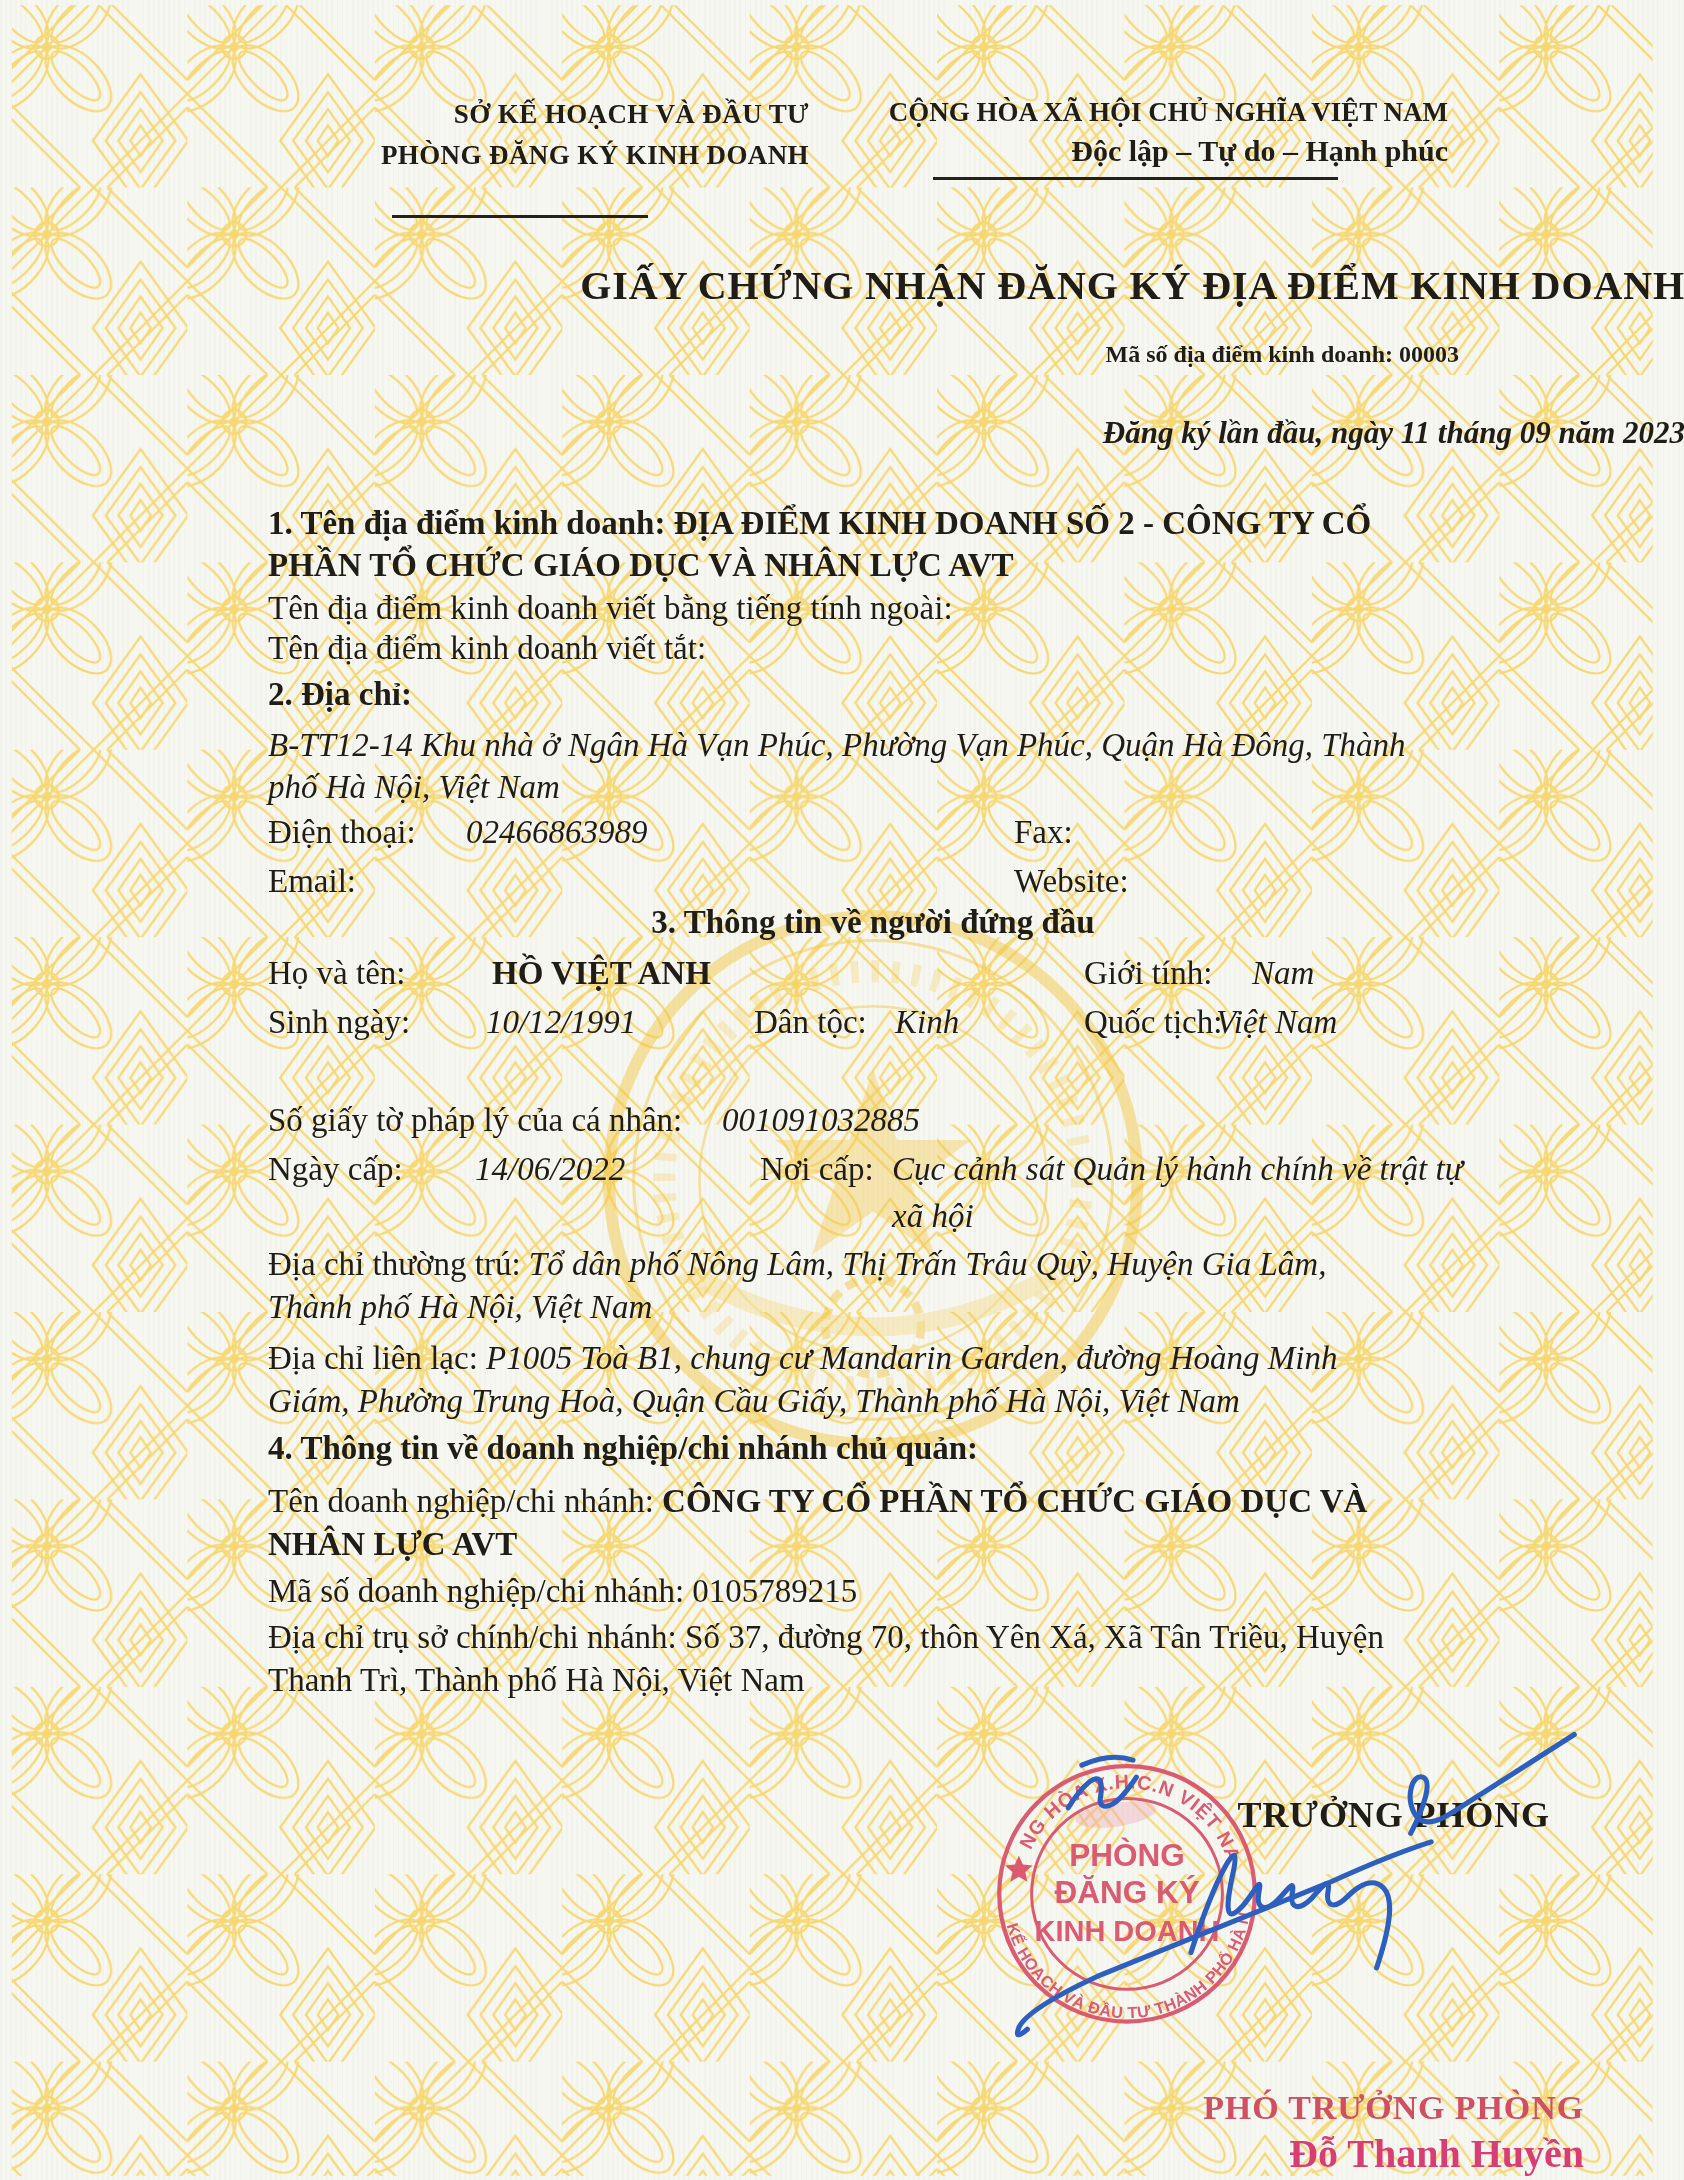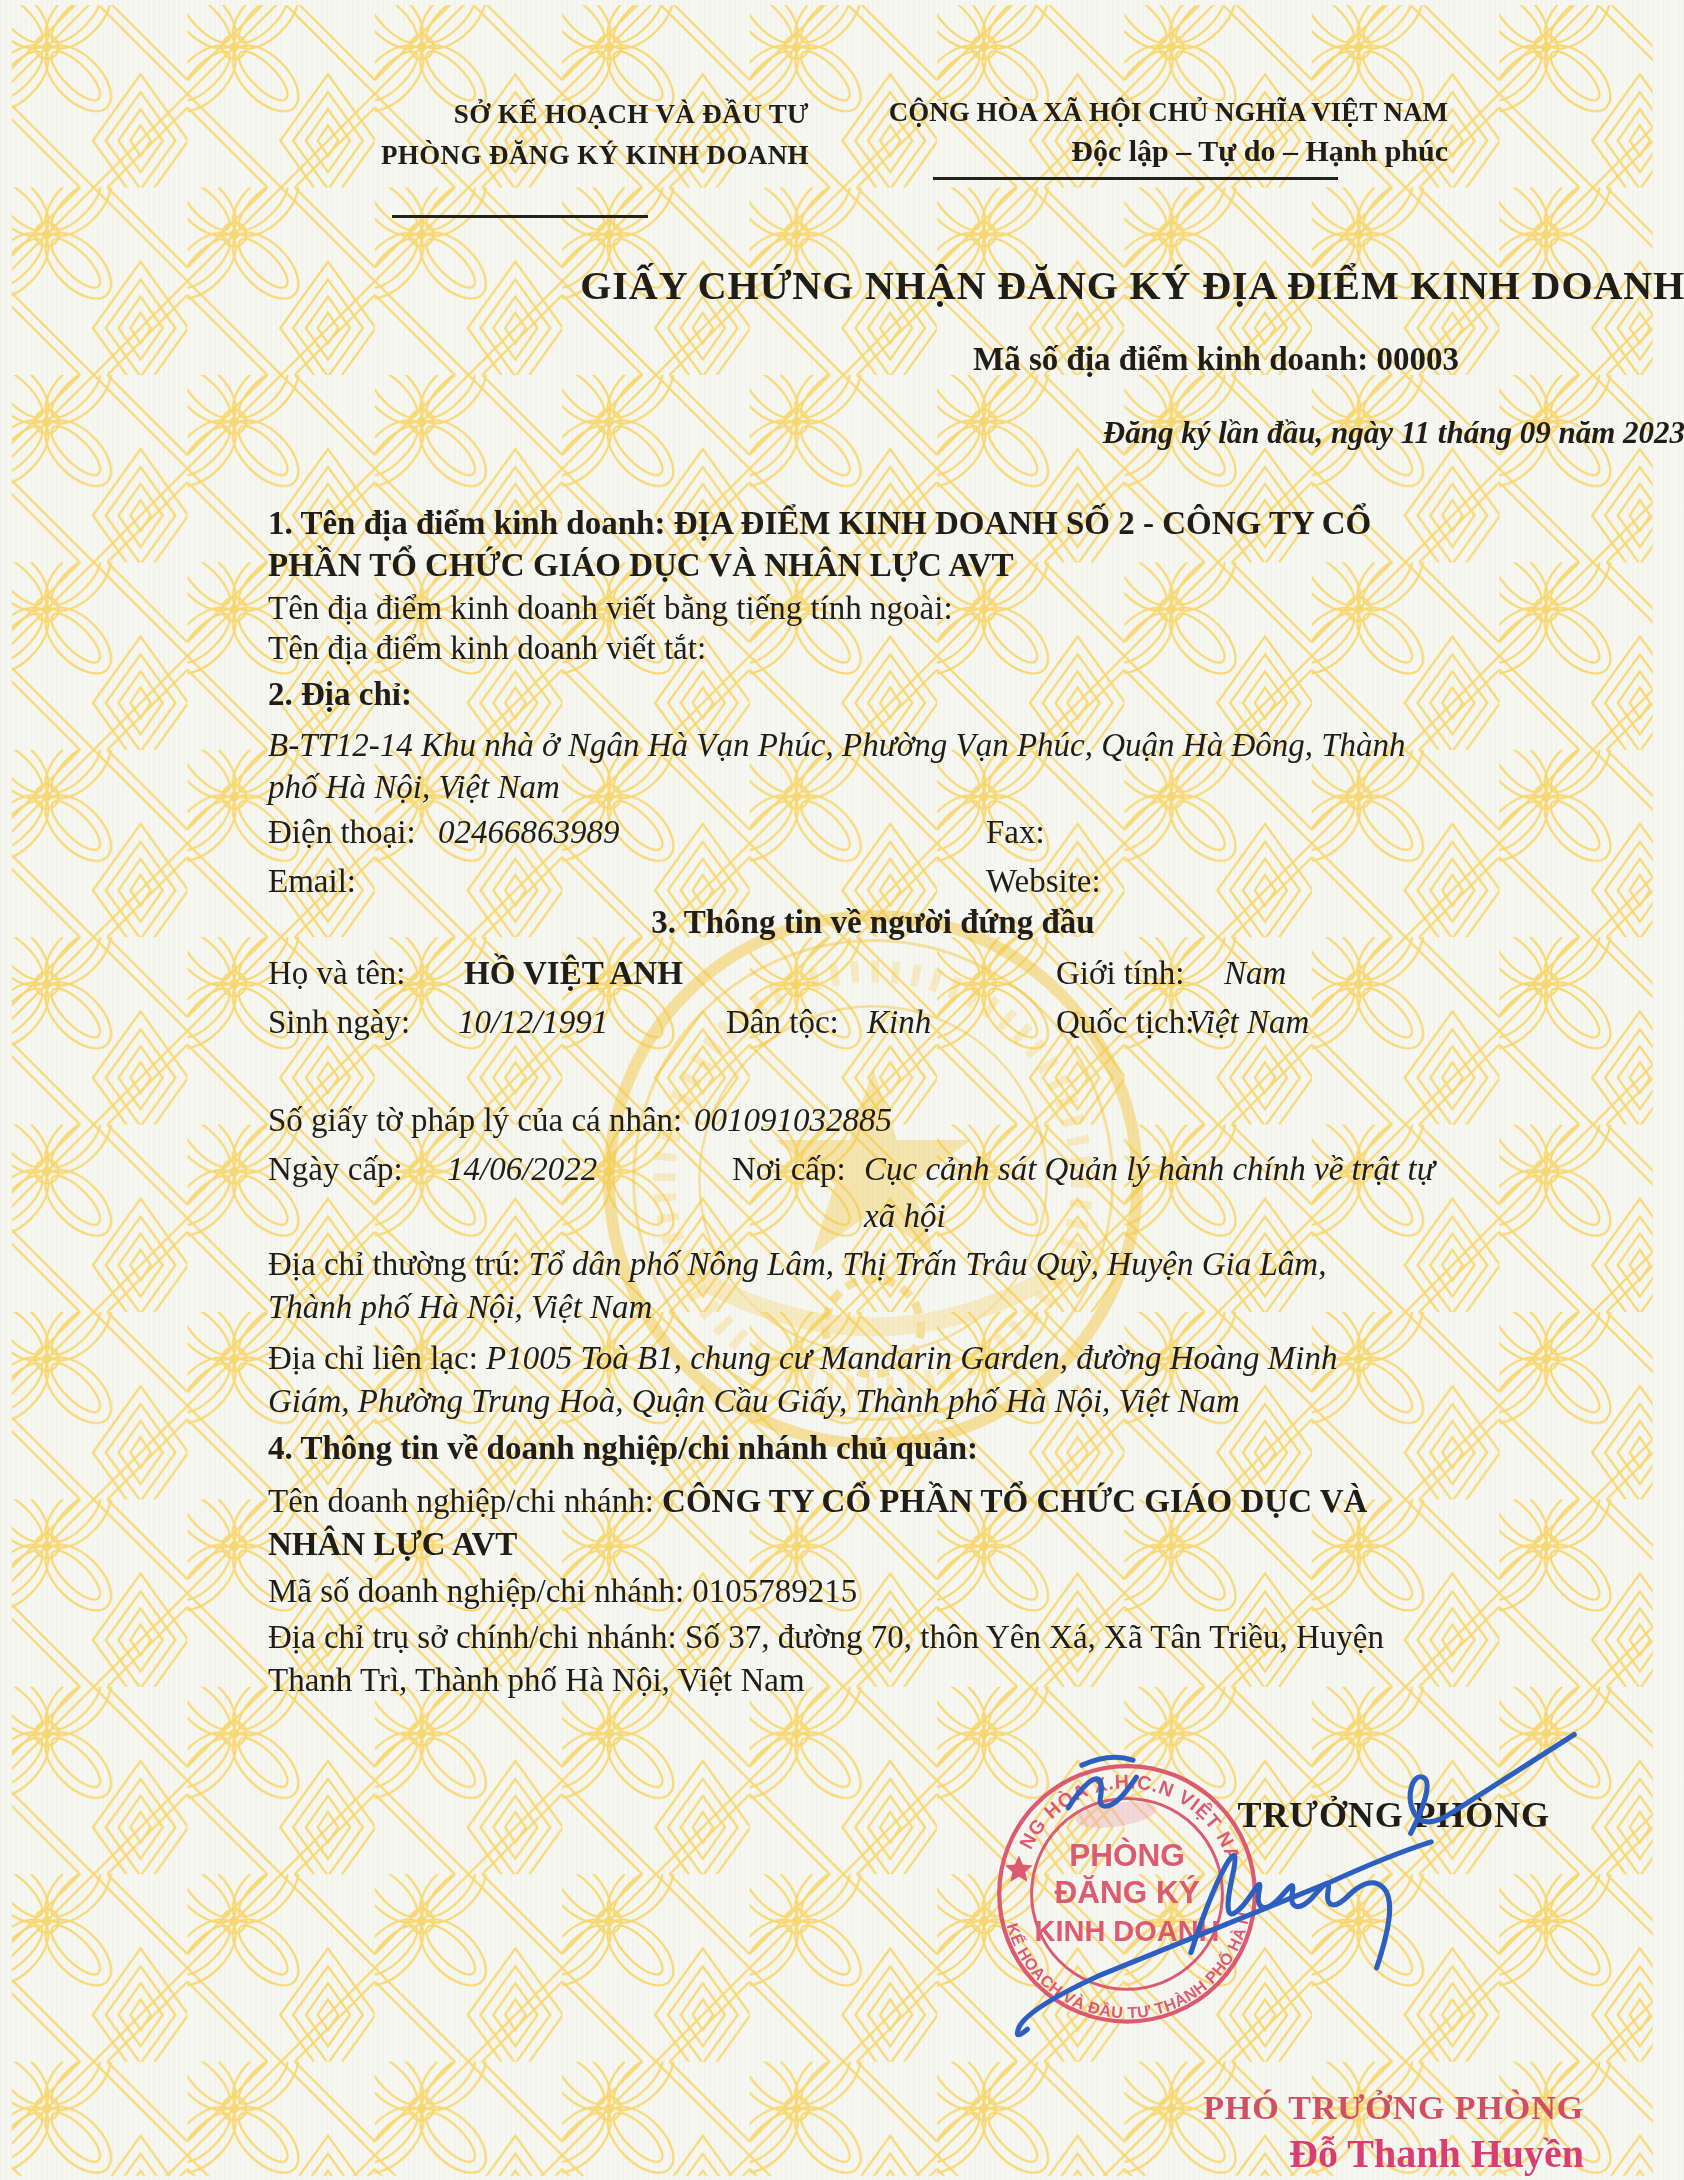"Mã số địa điểm kinh" .code-line { font-size: 33px -> 24px }
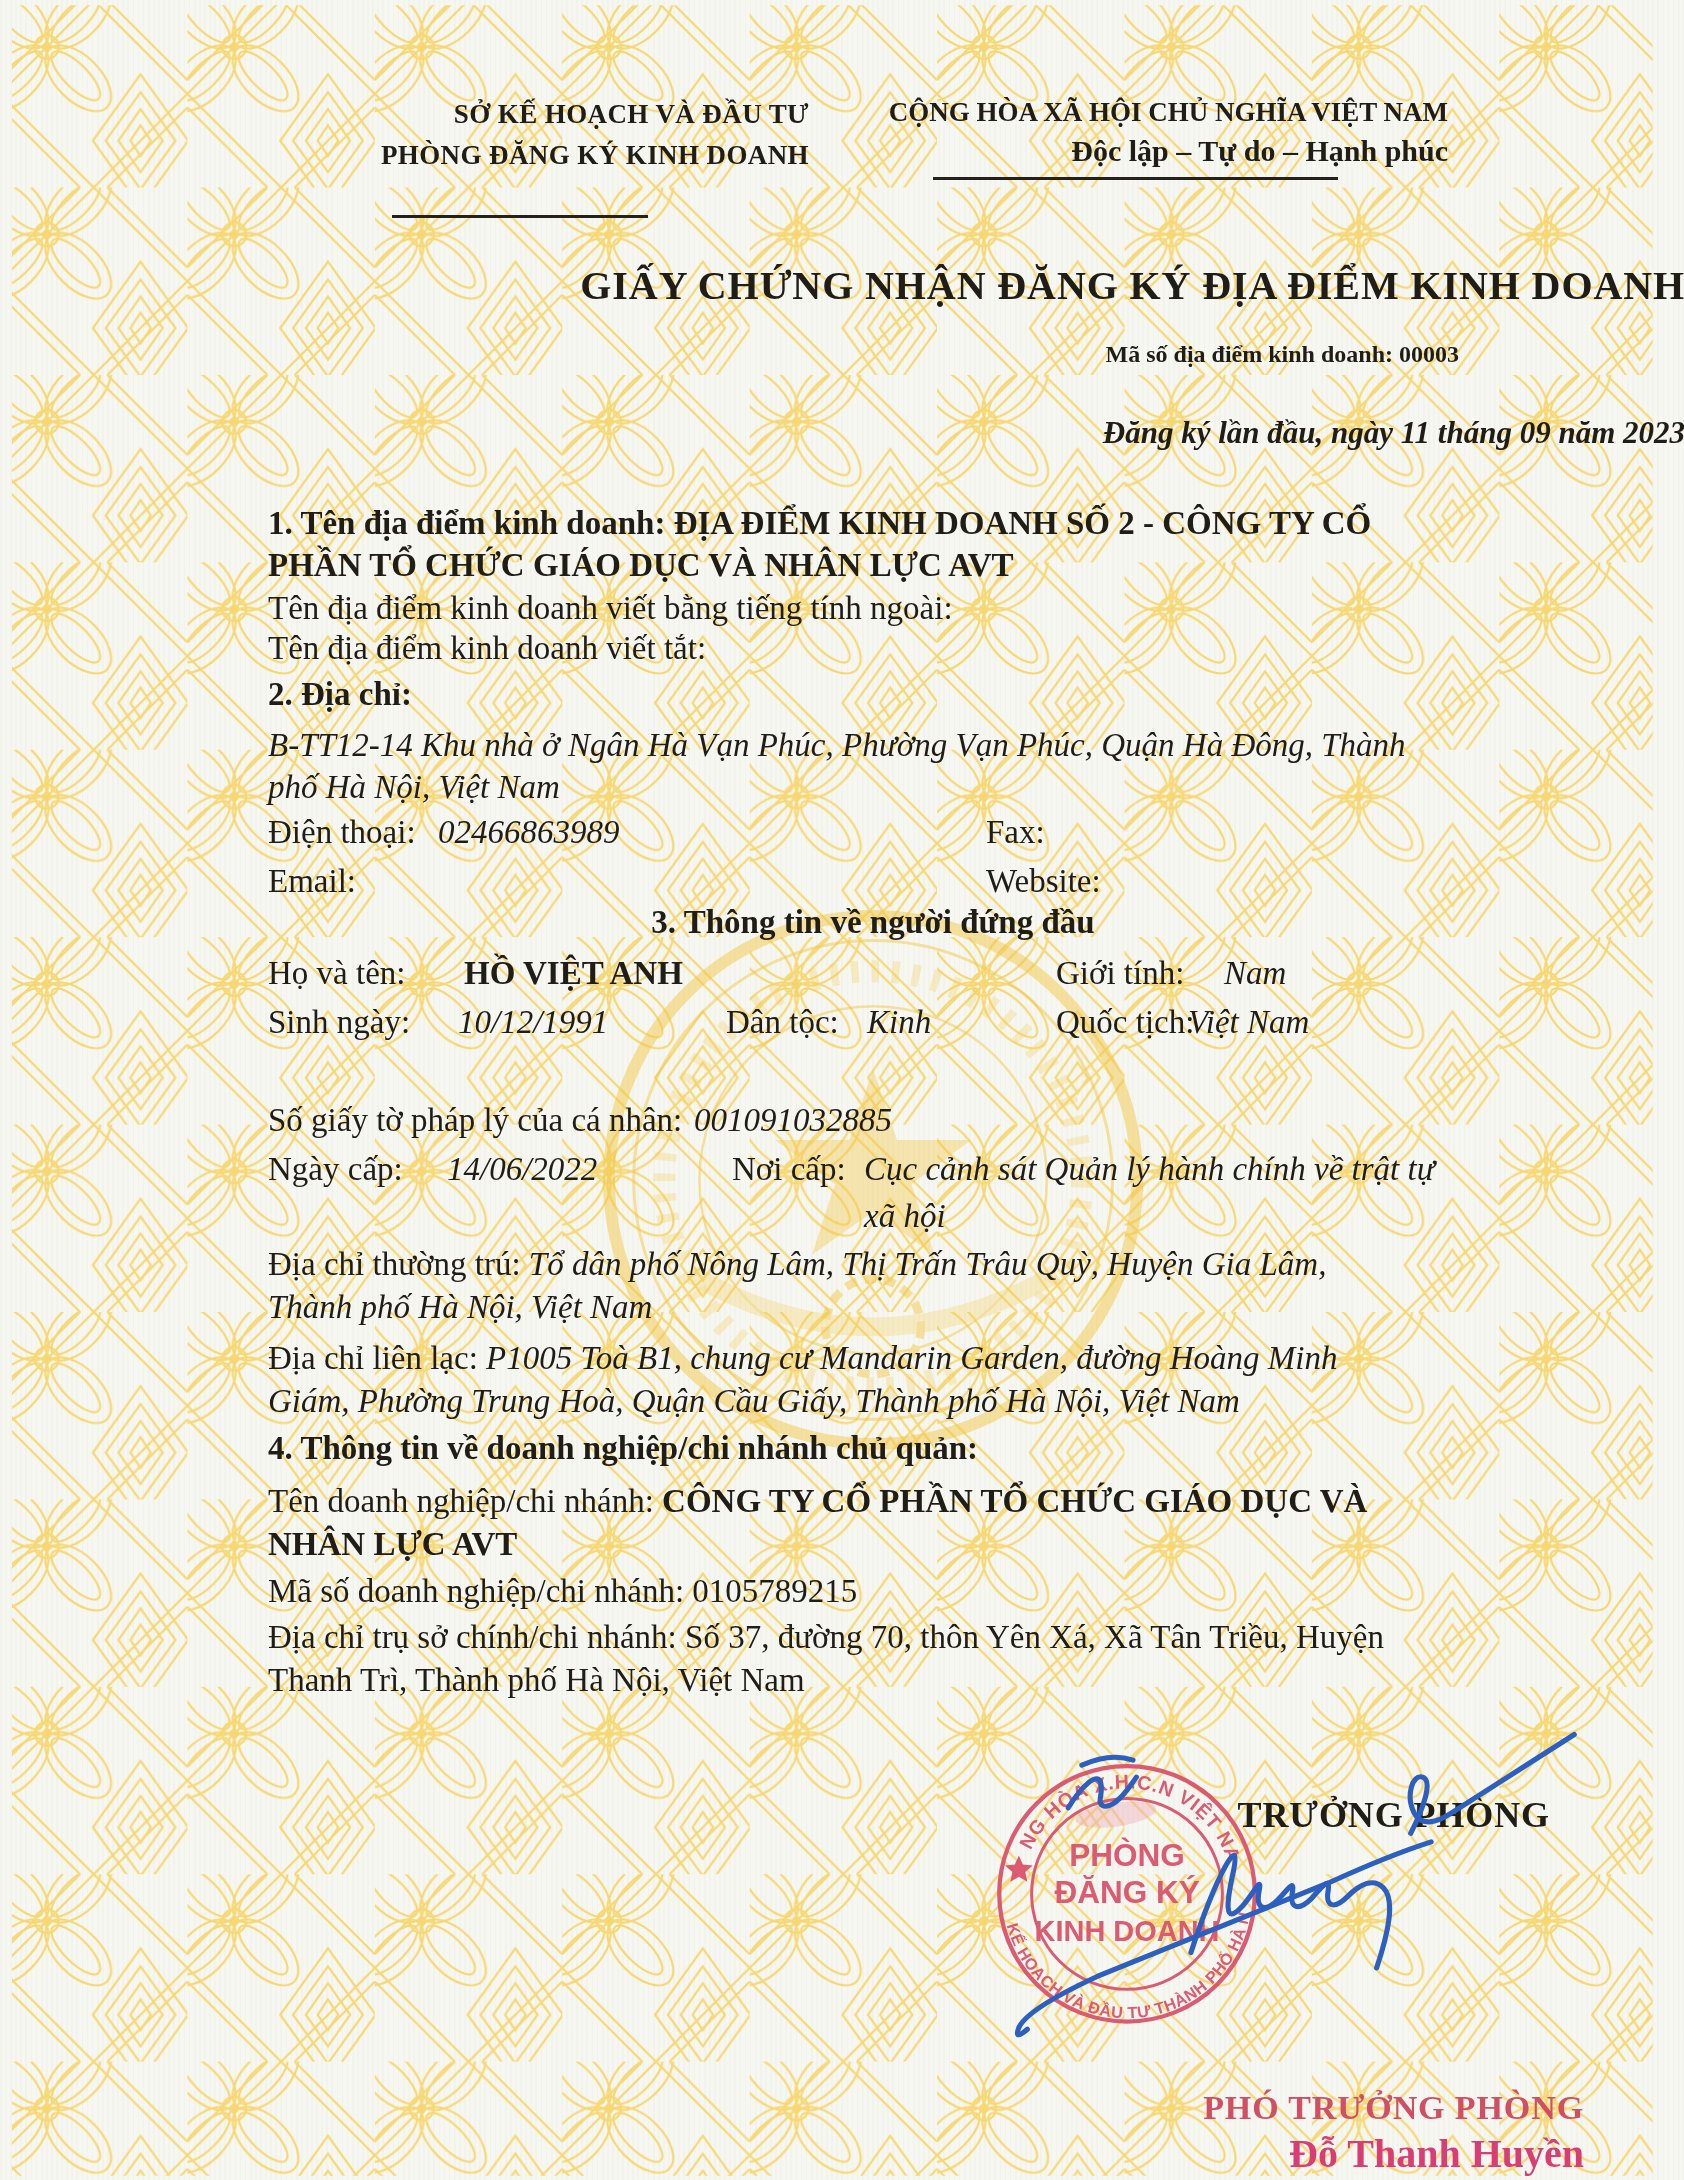"02466863989" .fl { margin-left: none -> 28px }
